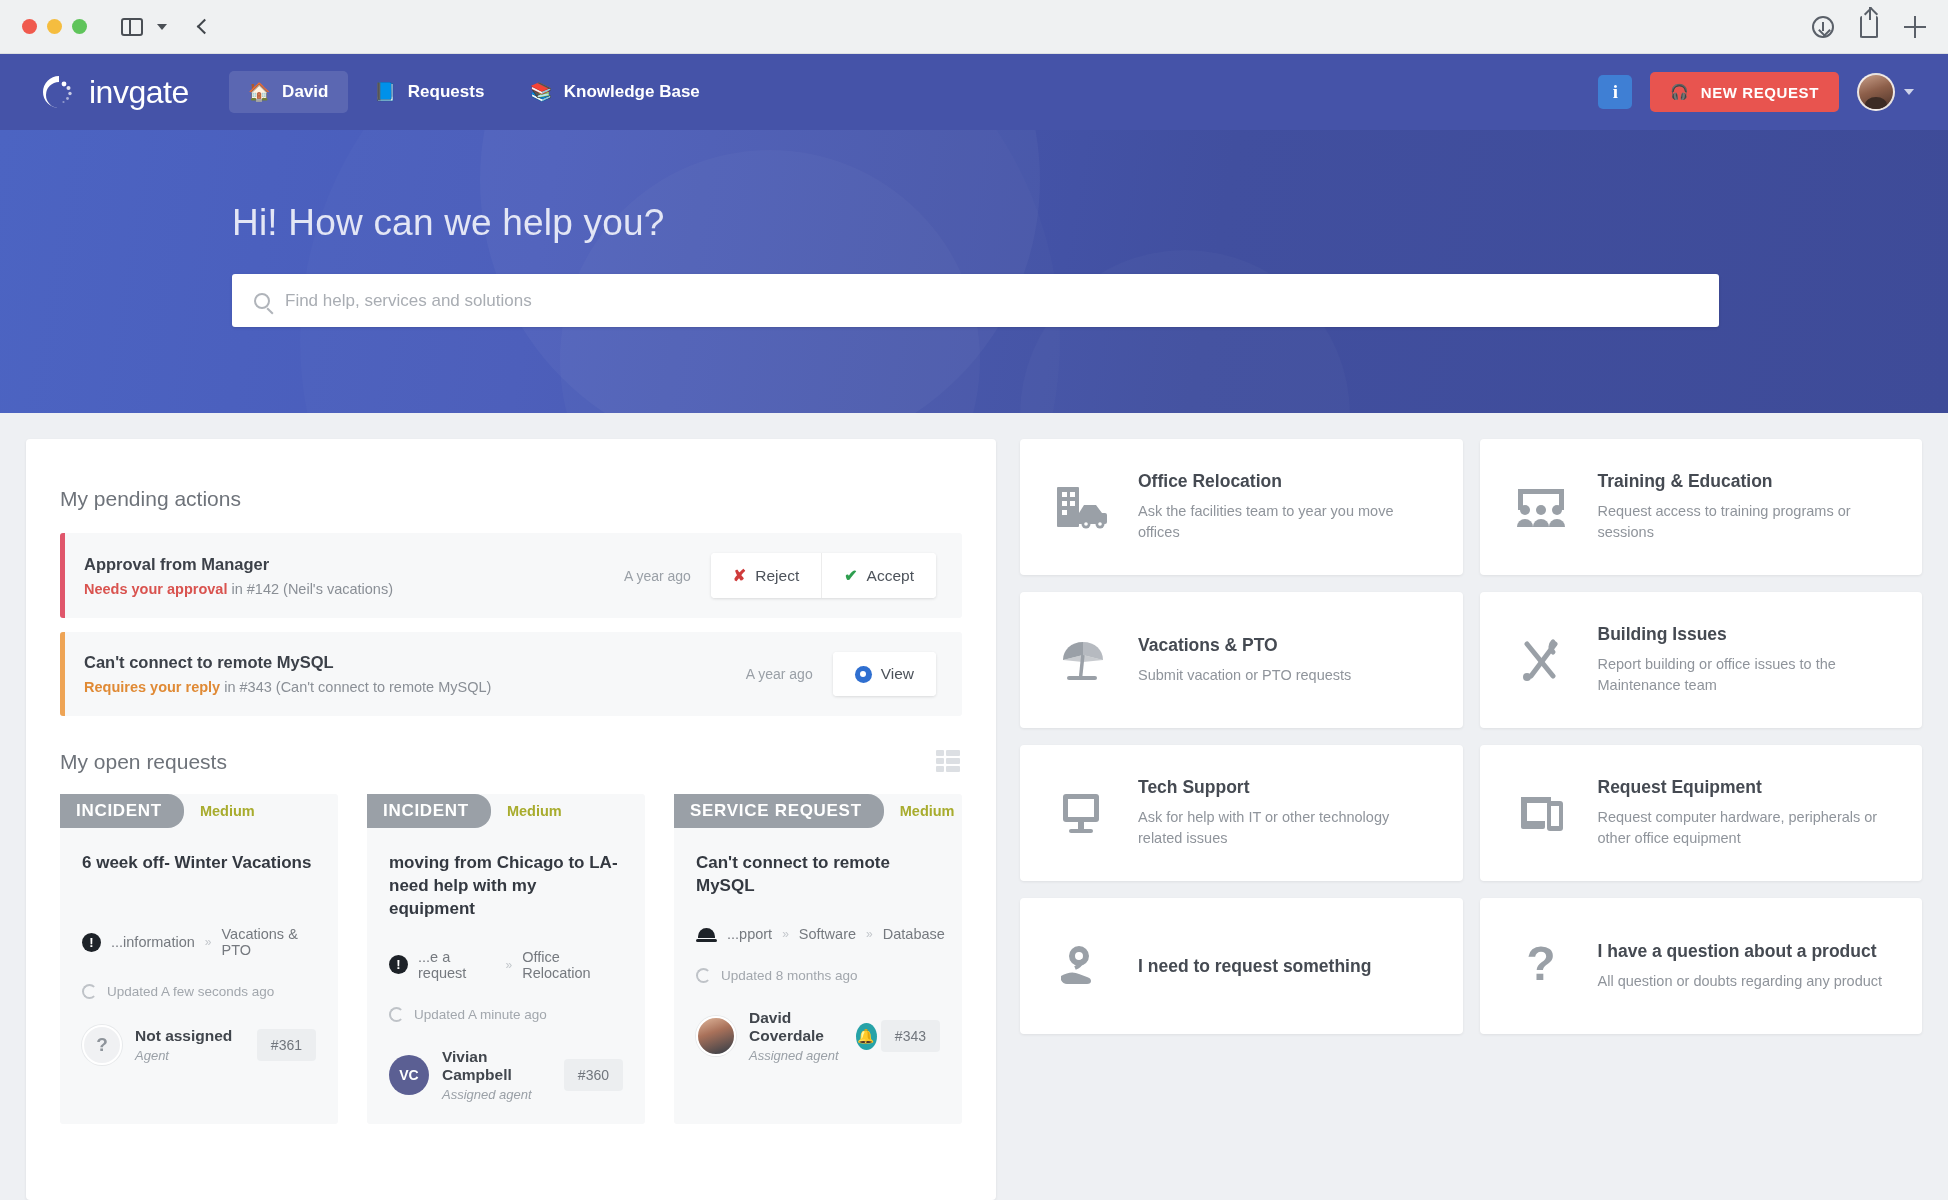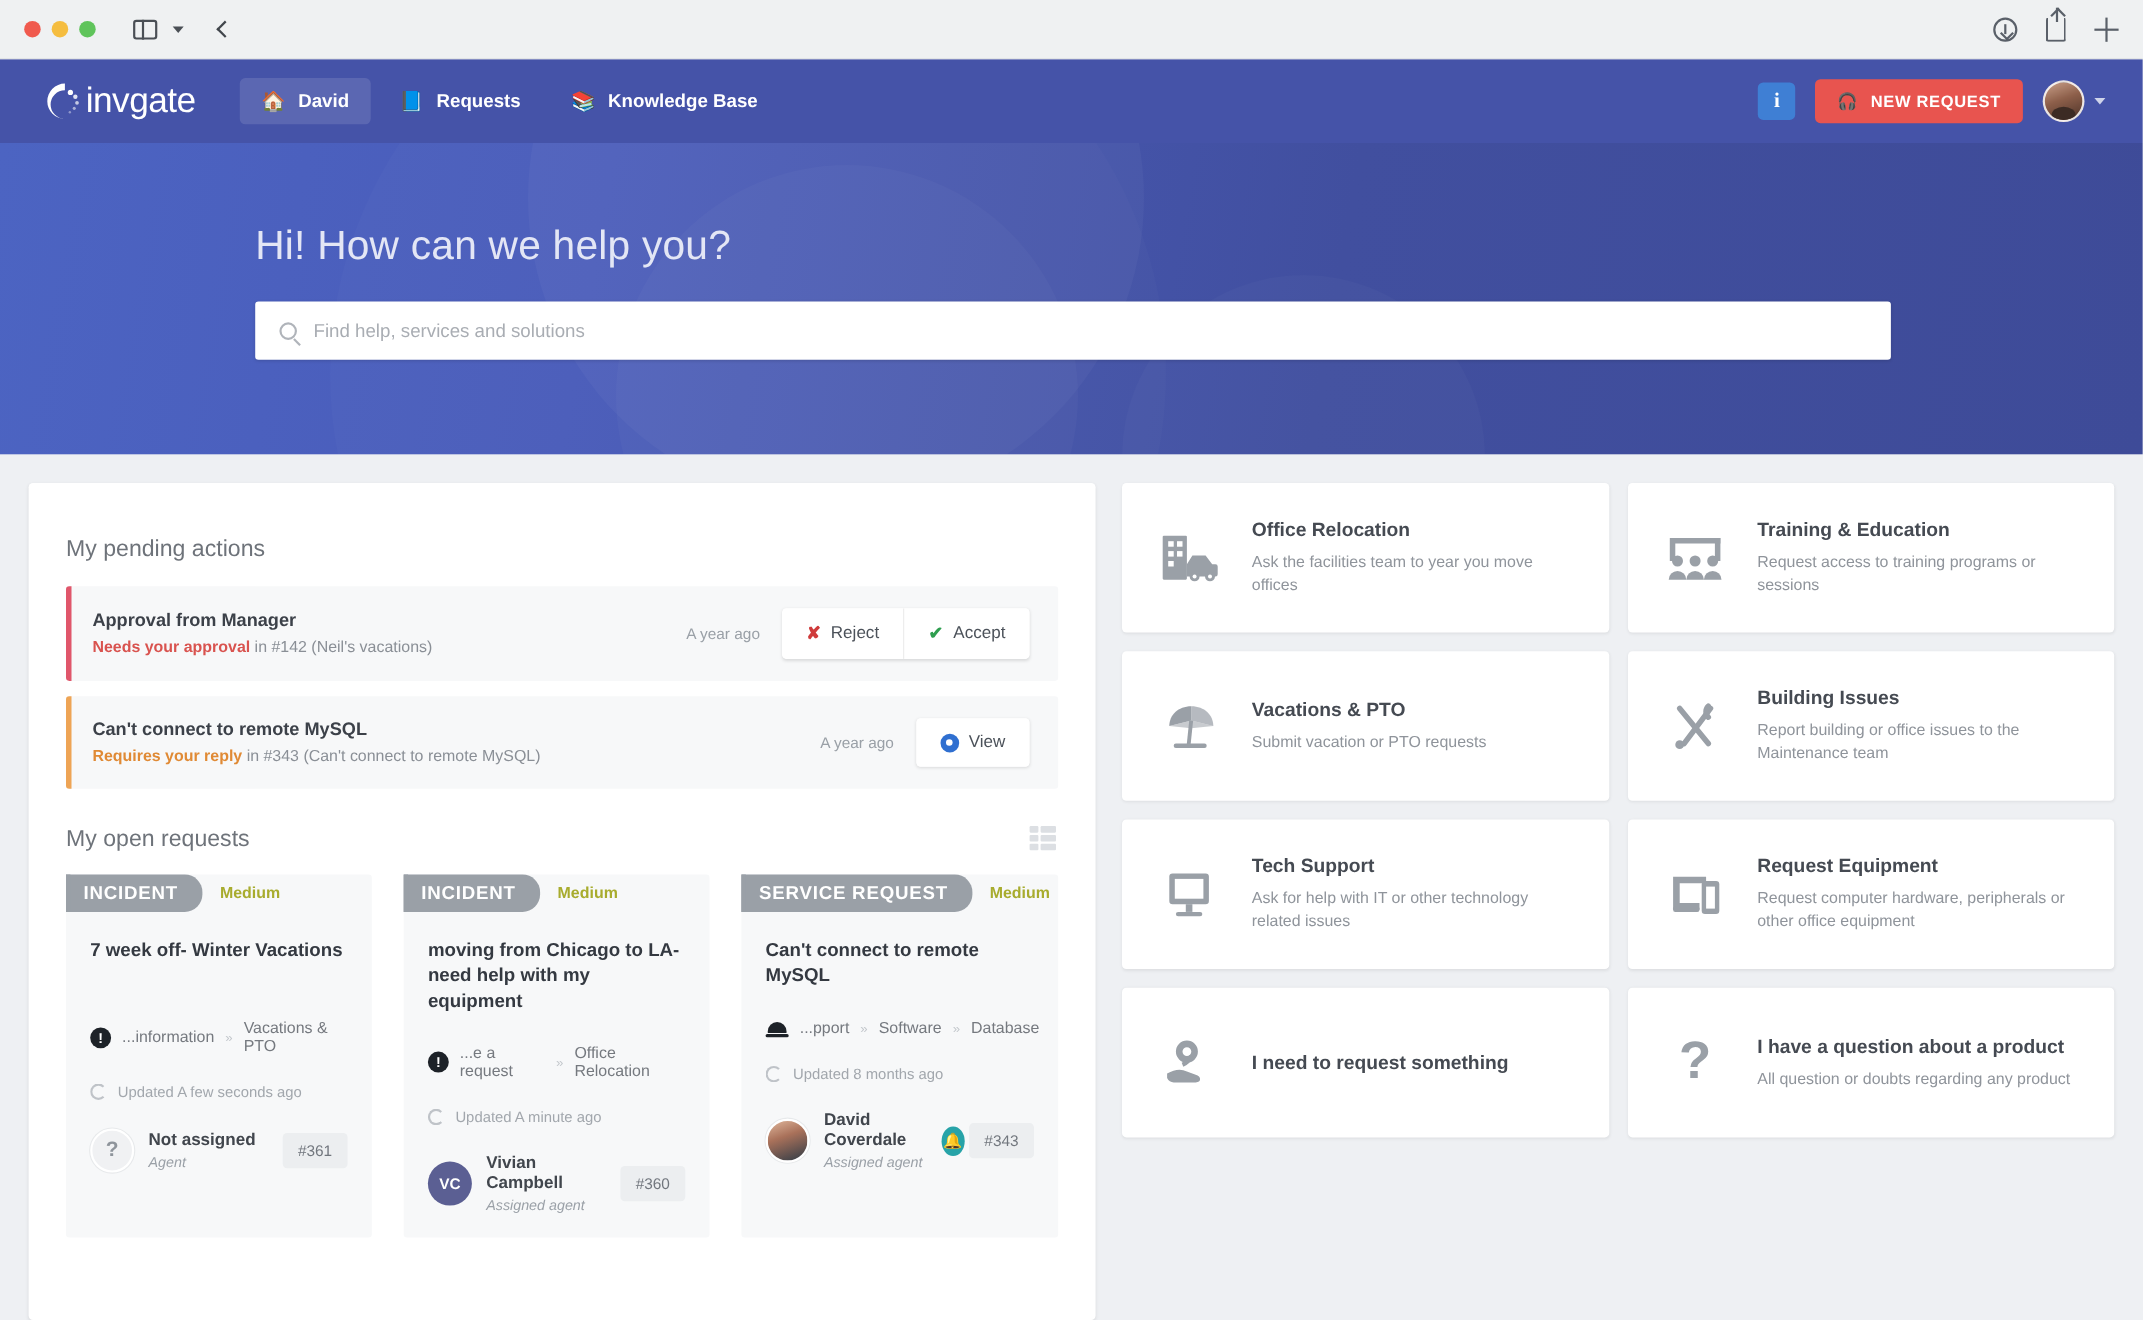"invgate" .logo { align-items: none -> center; gap: none -> 11px }
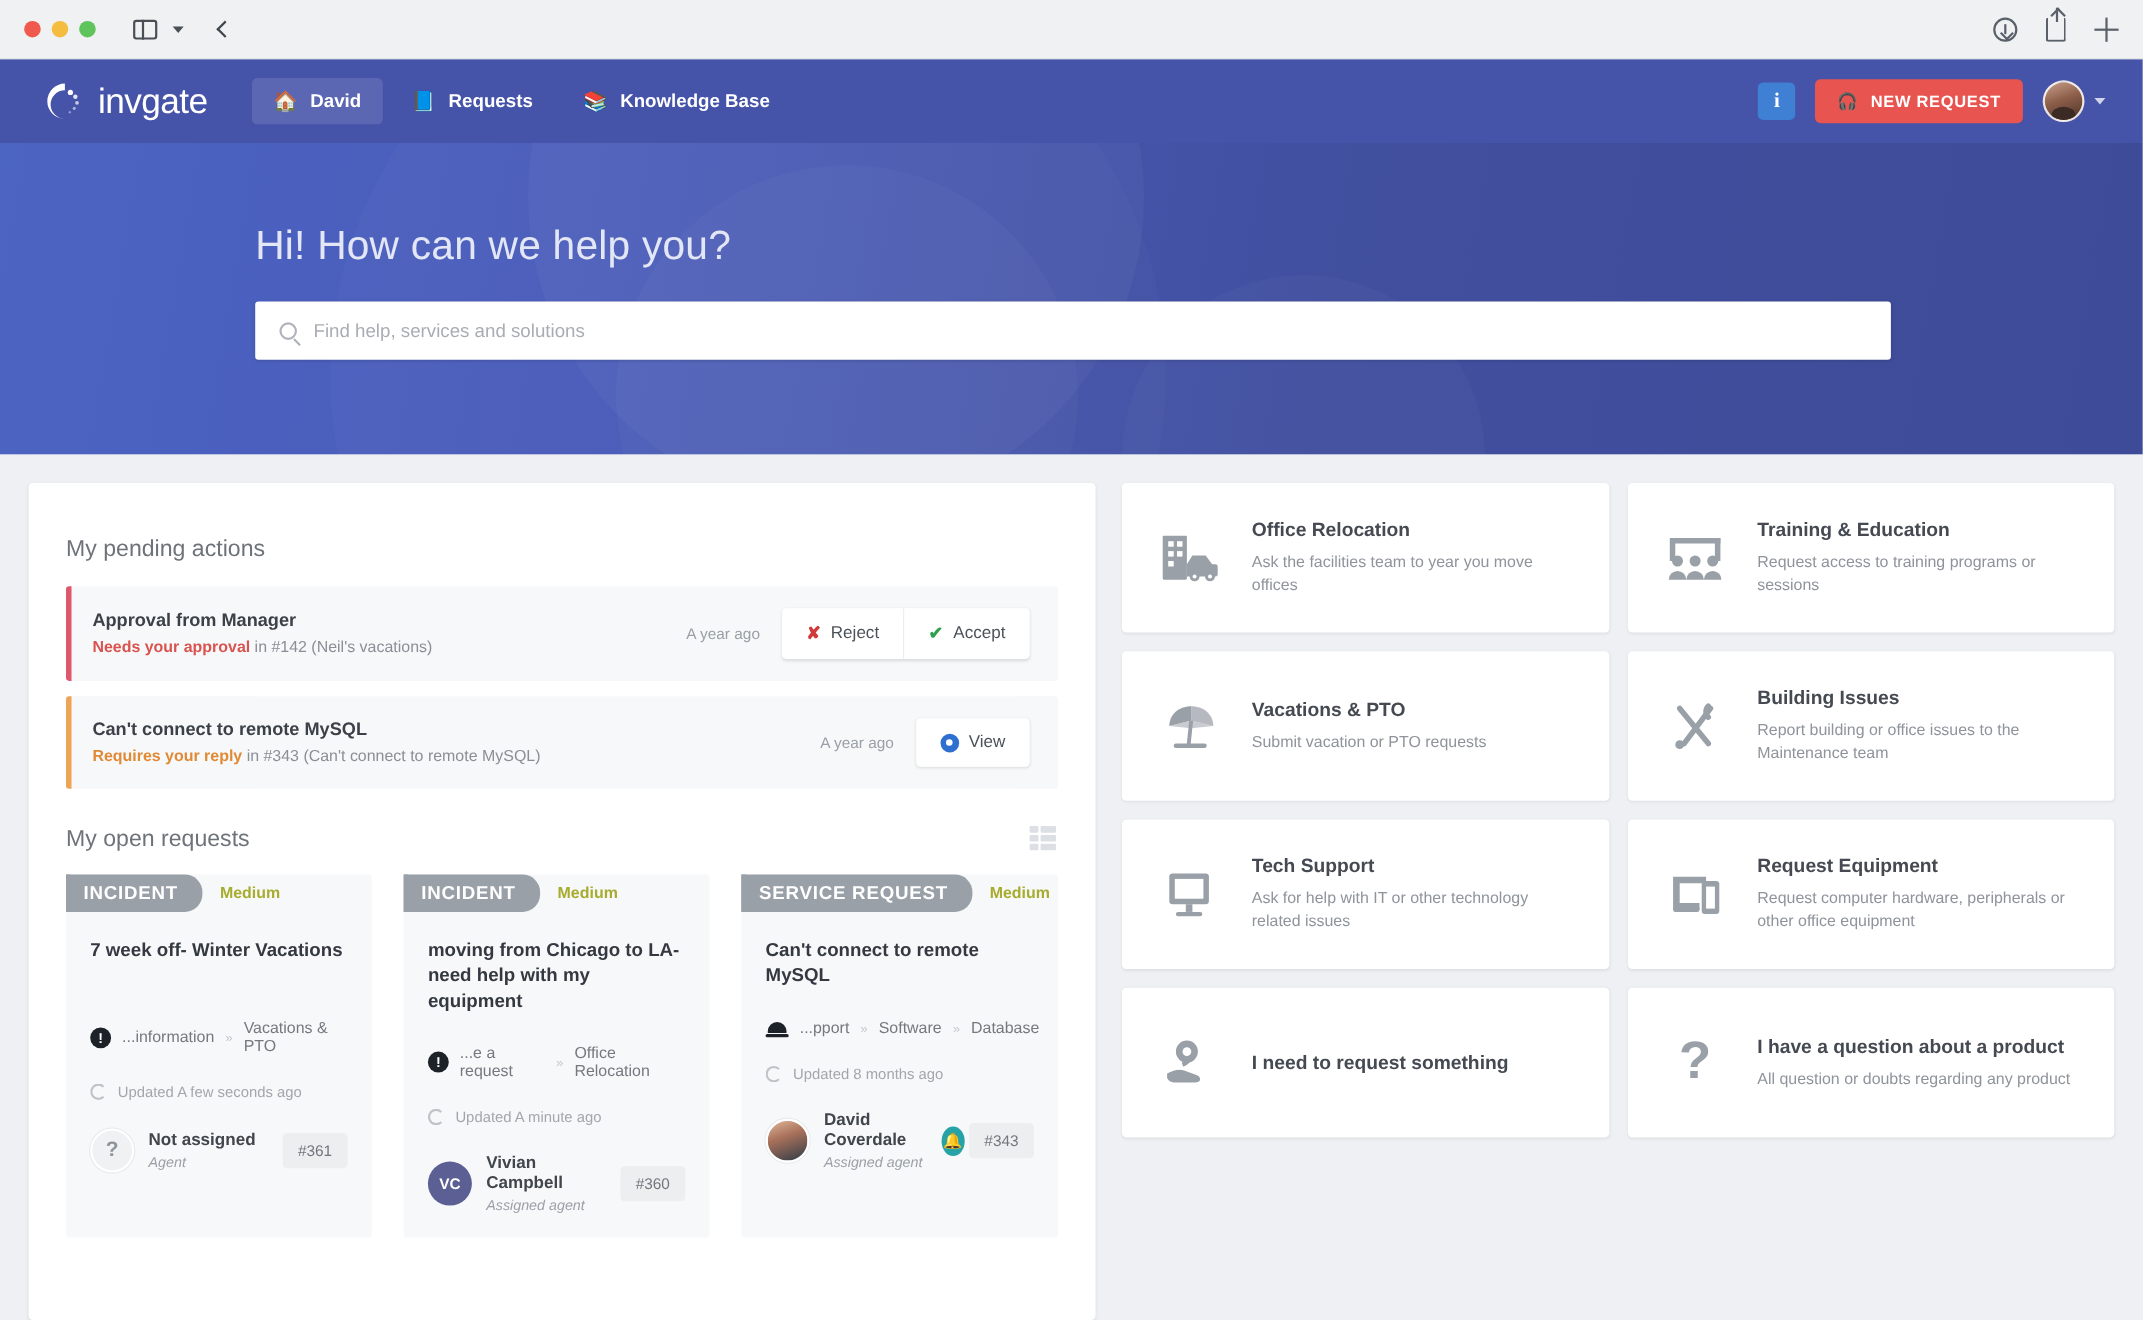"7 week off- Winter Vacations" div.req-title { text: 7 -> 6 }
